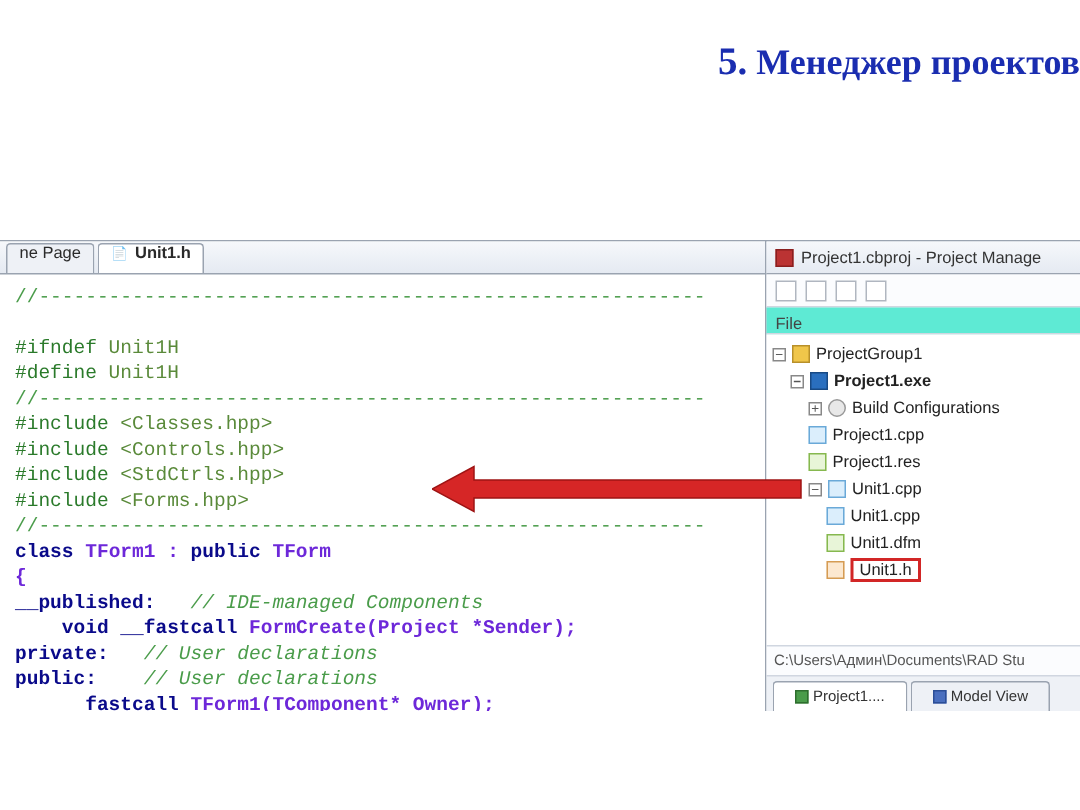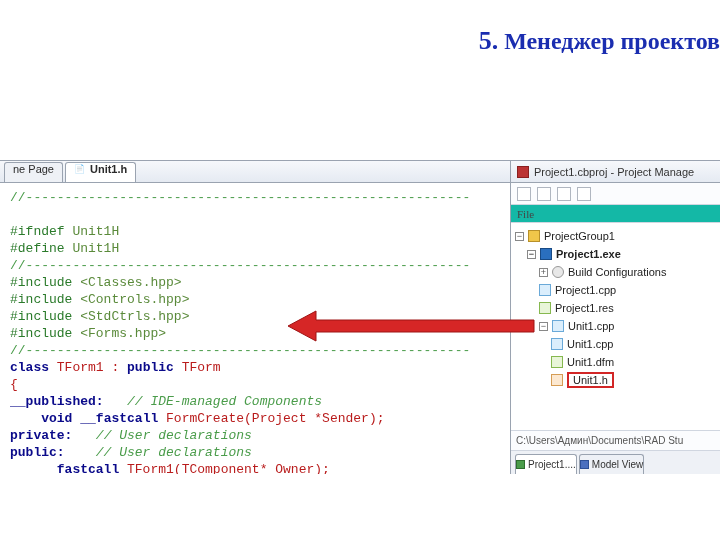"File" .pm-filehdr { align-items: center -> flex-end; background: #14b8a6 -> #5eead4; font-family: Liberation Serif, serif -> none }
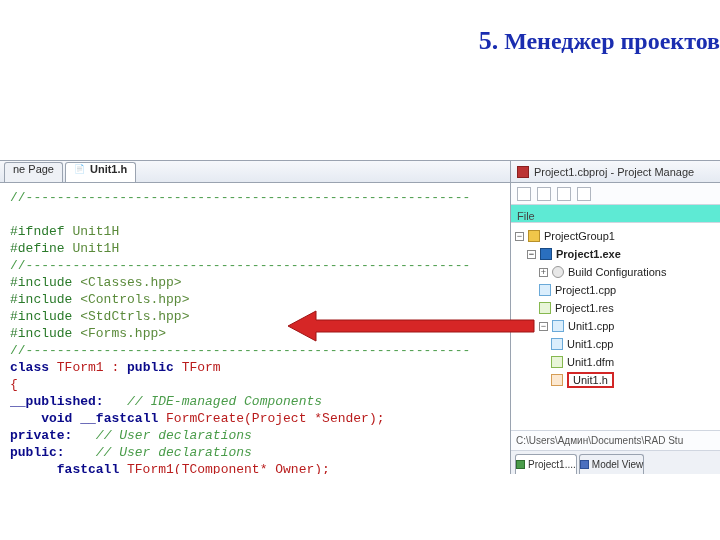"TForm1 :" .c-text { color: #b91c1c -> #6d28d9; font-weight: none -> bold }
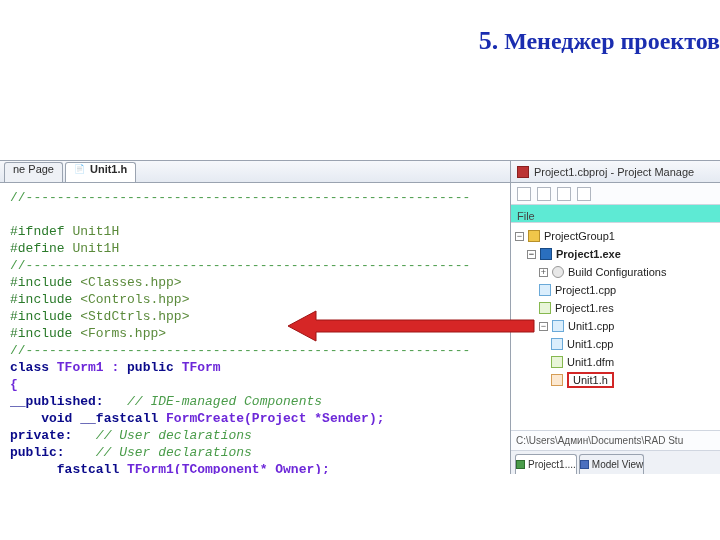"Project1...." .ptab { padding: 0 0 -> 0 14px }
